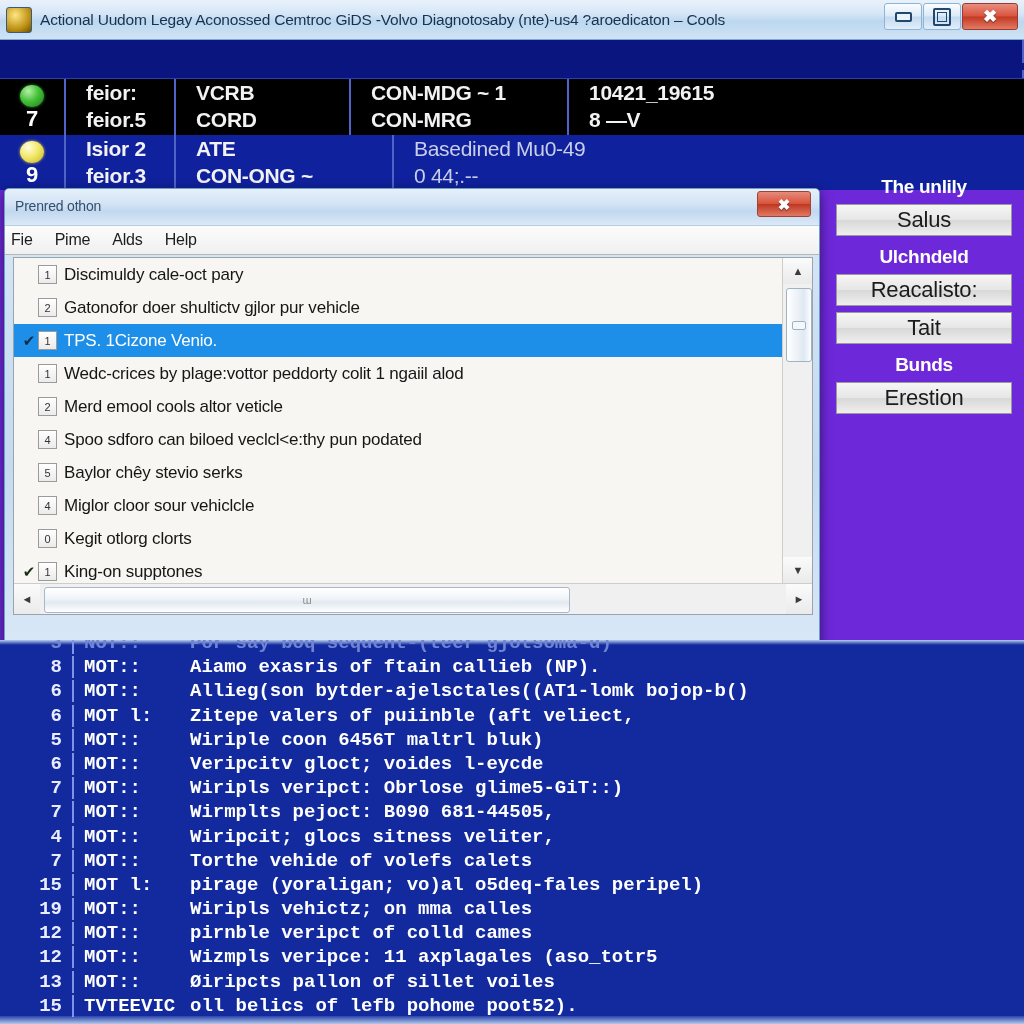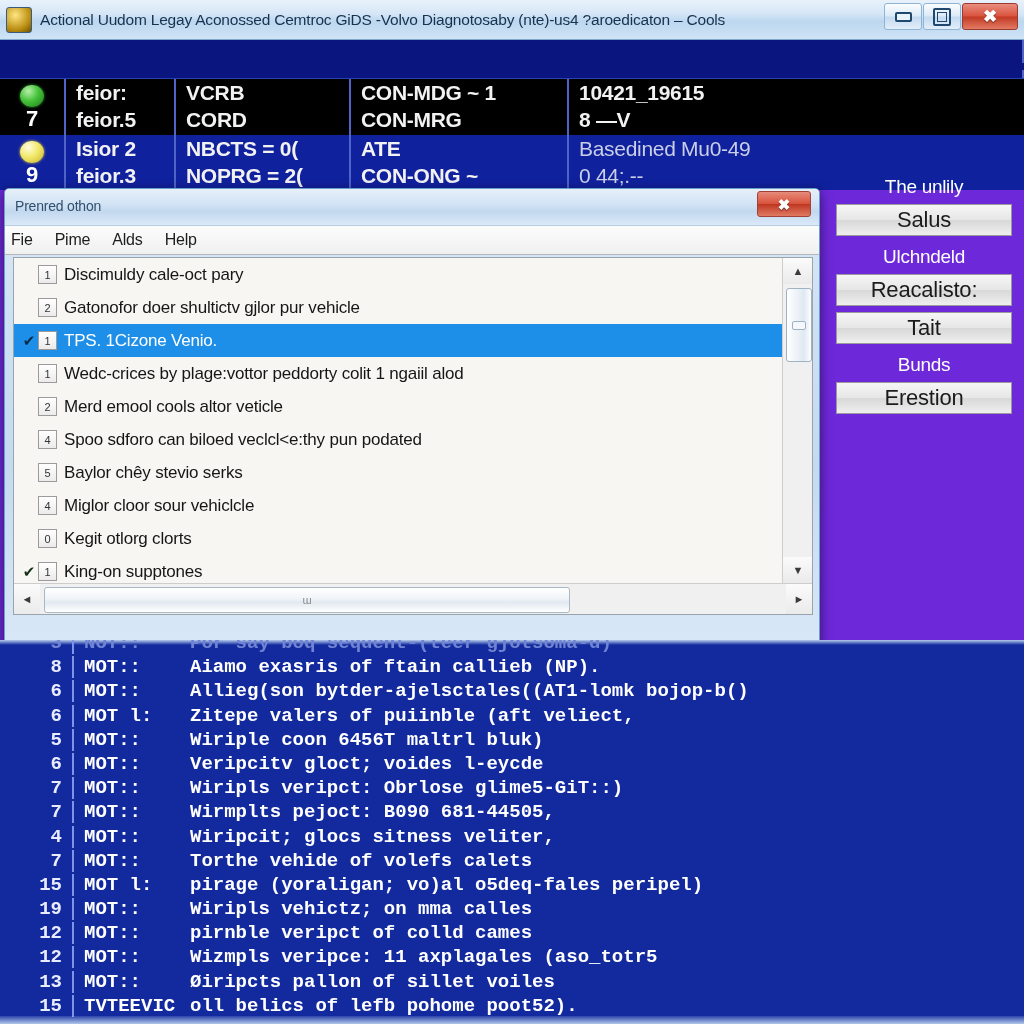"feior:" .td { padding-left: 10px -> 20px }
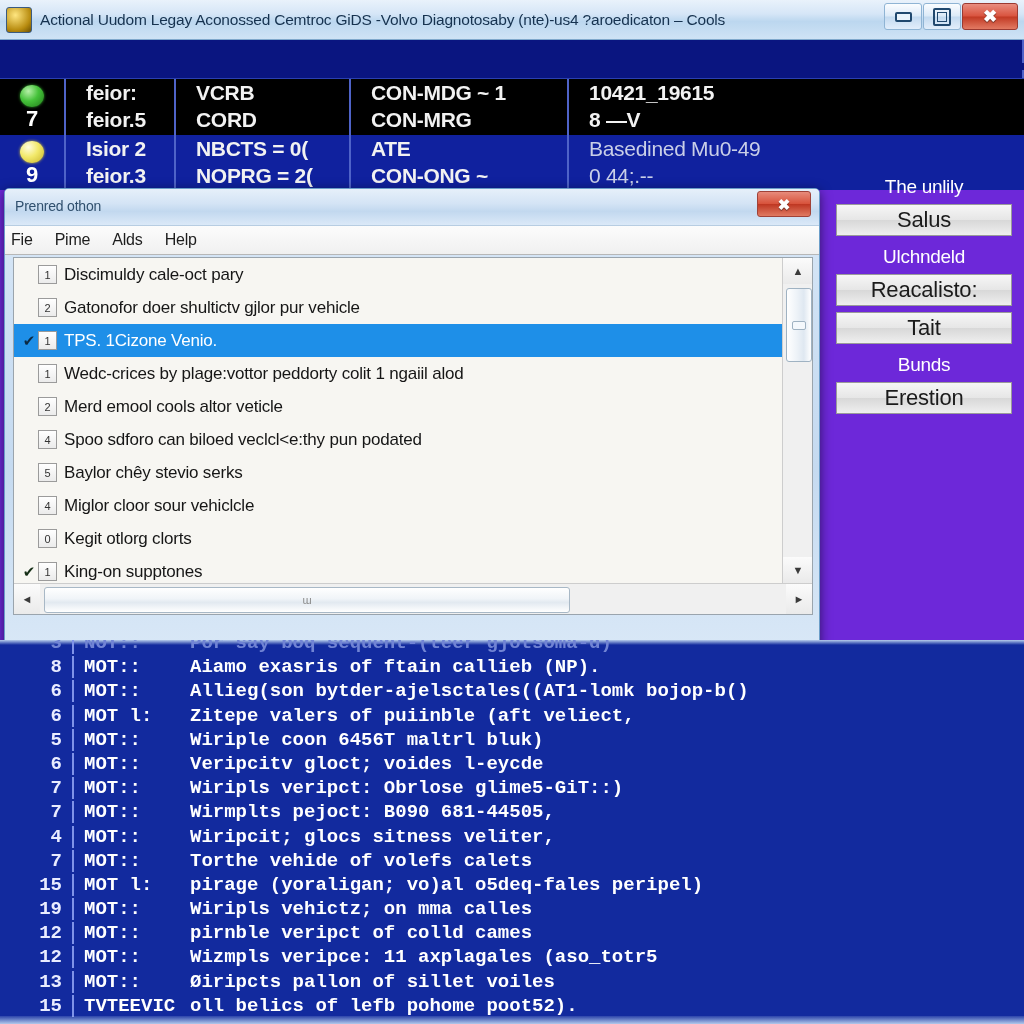"NBCTS = 0(" div.td { html: <div> <div>NBCTS = 0(</div> <div>NOPRG = 2(</div> </div> -> none }
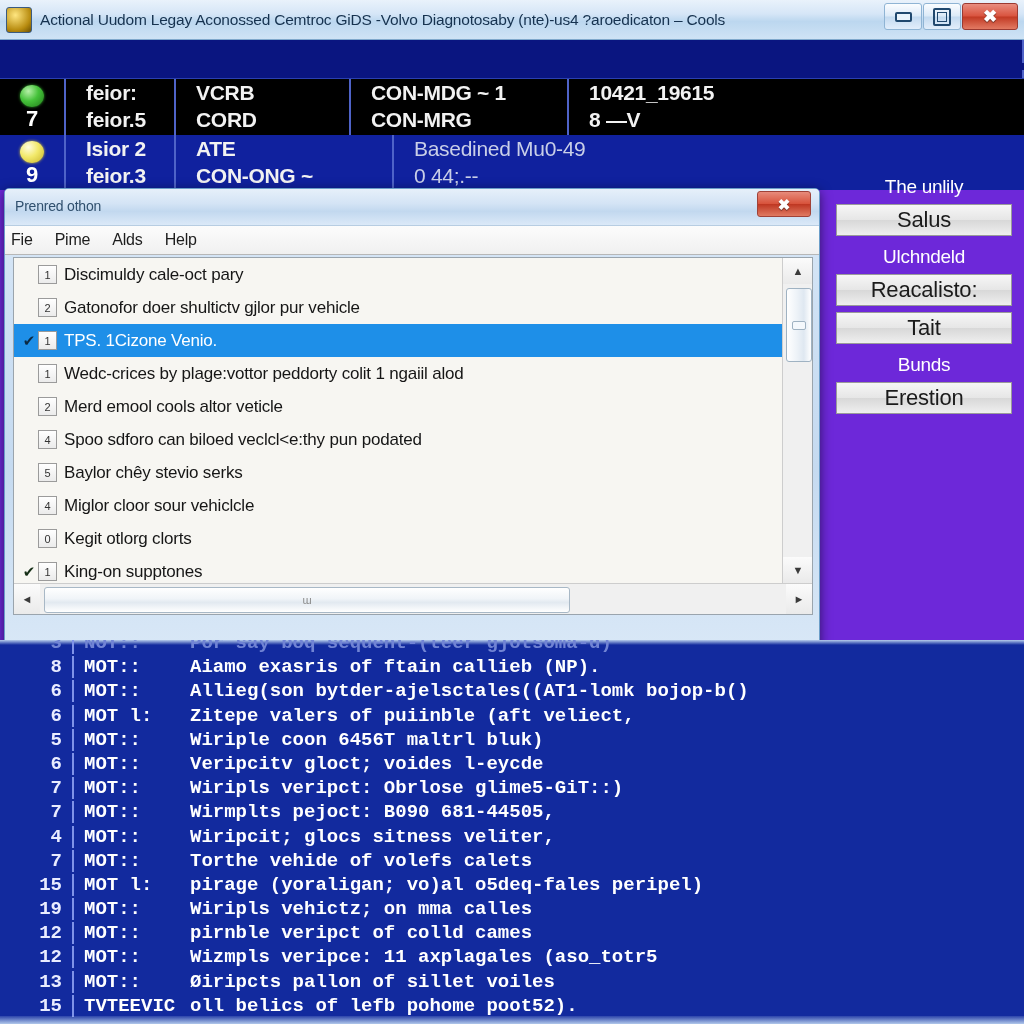"The unlily" .side-heading { font-weight: normal -> bold }
